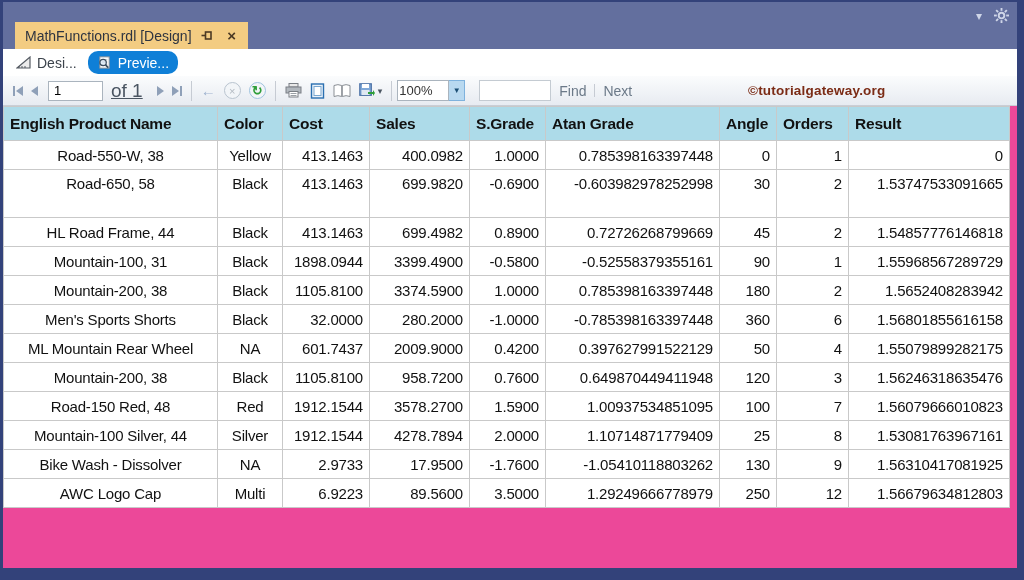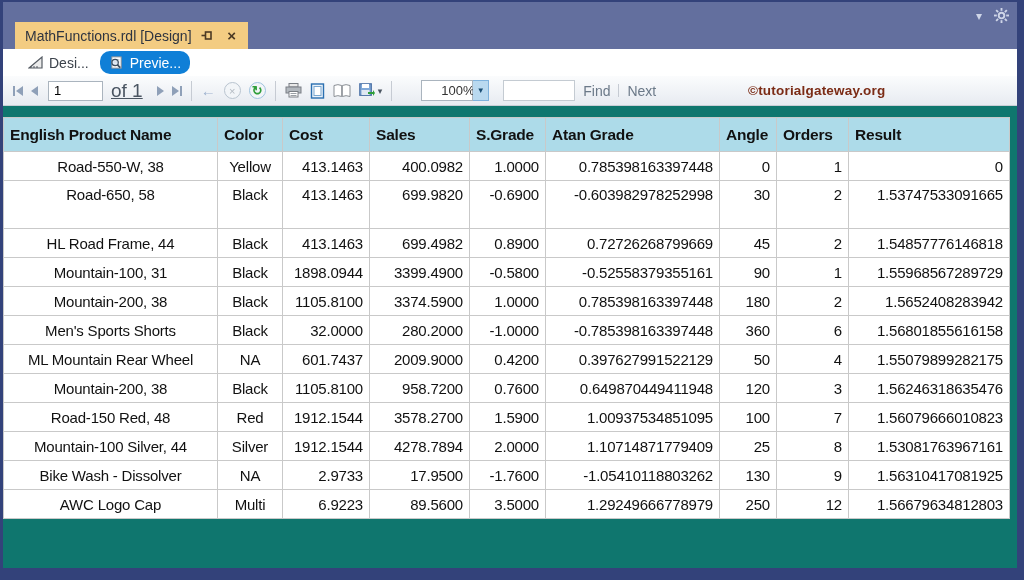"Desi..." .viewtabs { padding-left: 16px -> 4px }
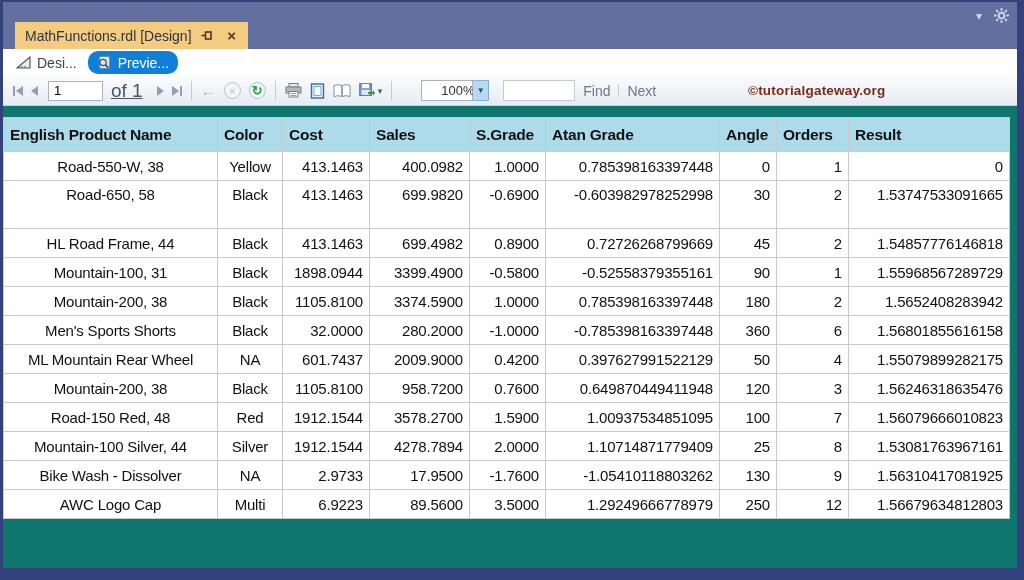"100%" .zoombox { margin-left: 24px -> none; padding-left: 19px -> 1px }
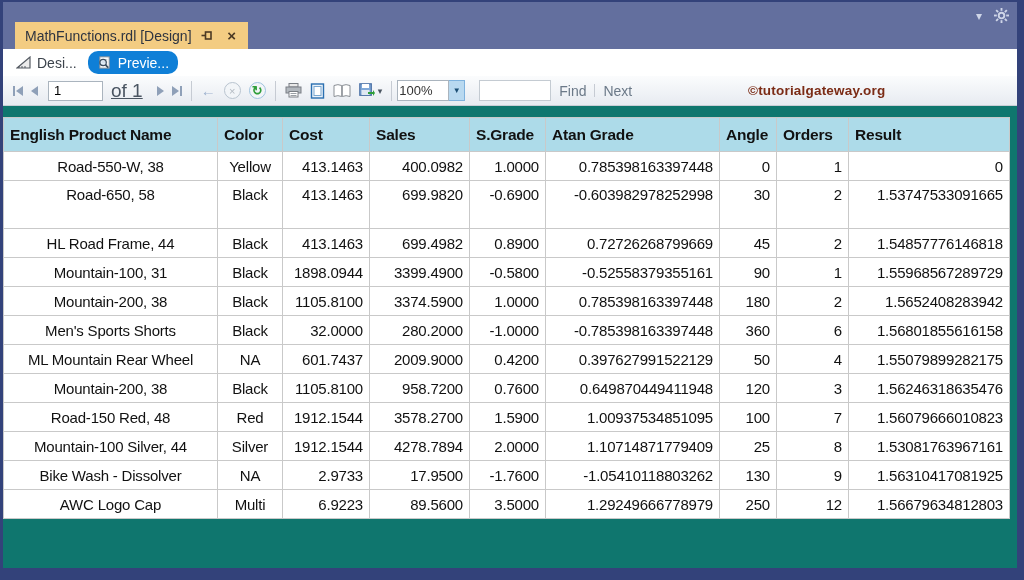"English Product Name" .report { background: #0f766e -> #ec4899; padding-top: 11px -> 0 }
